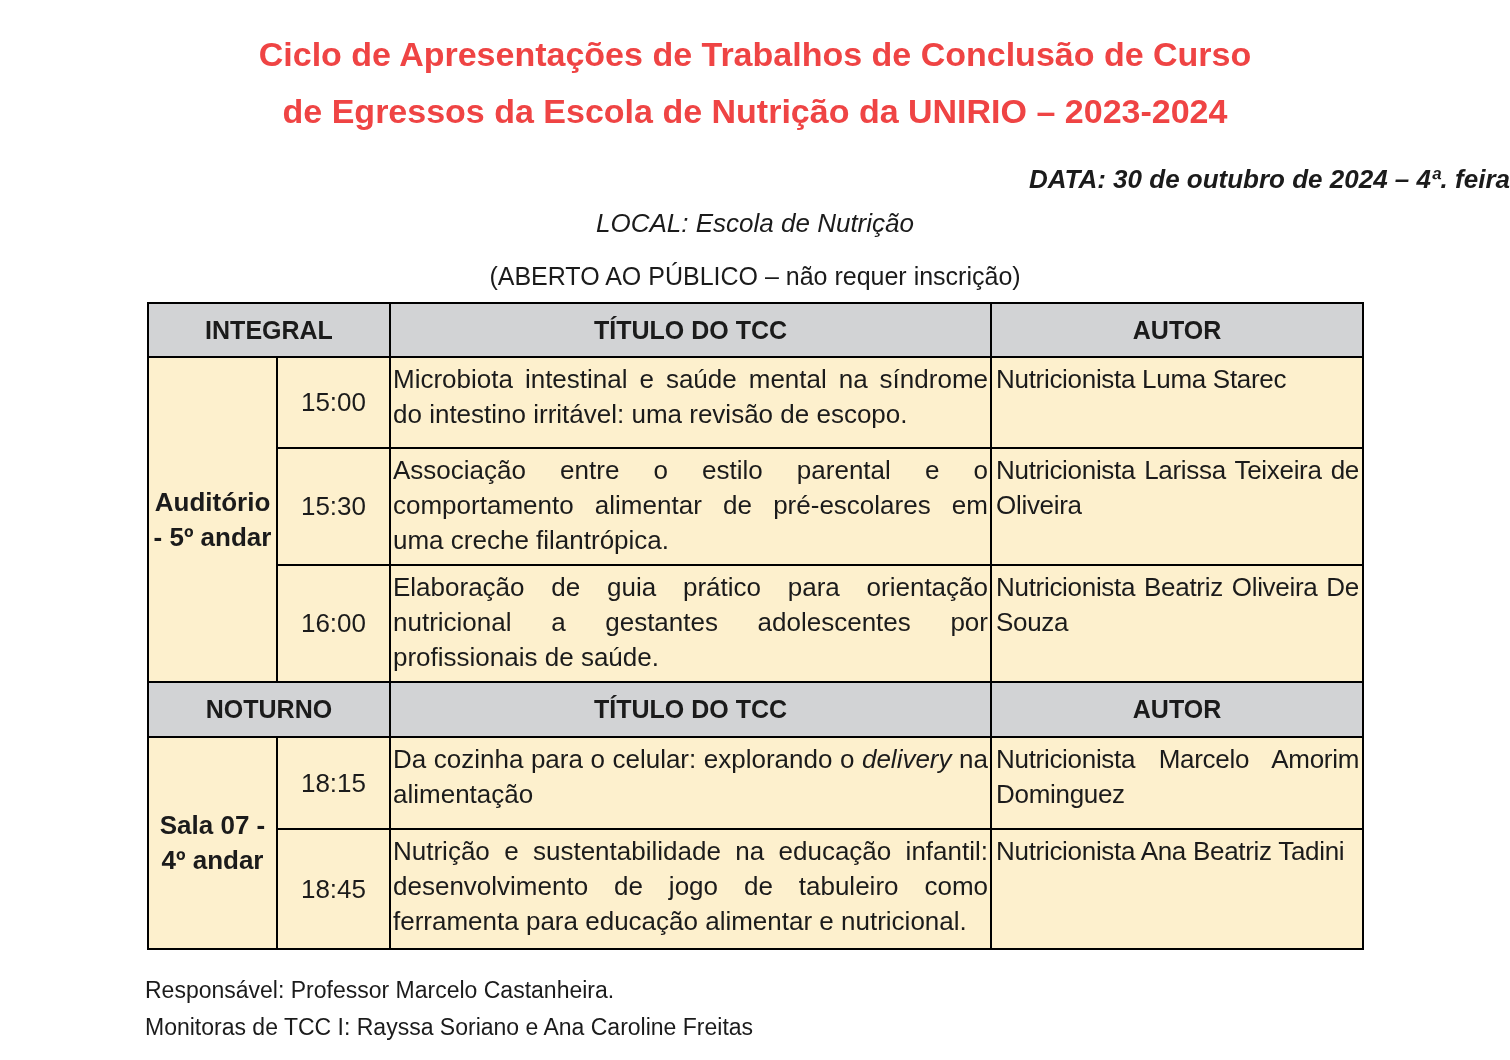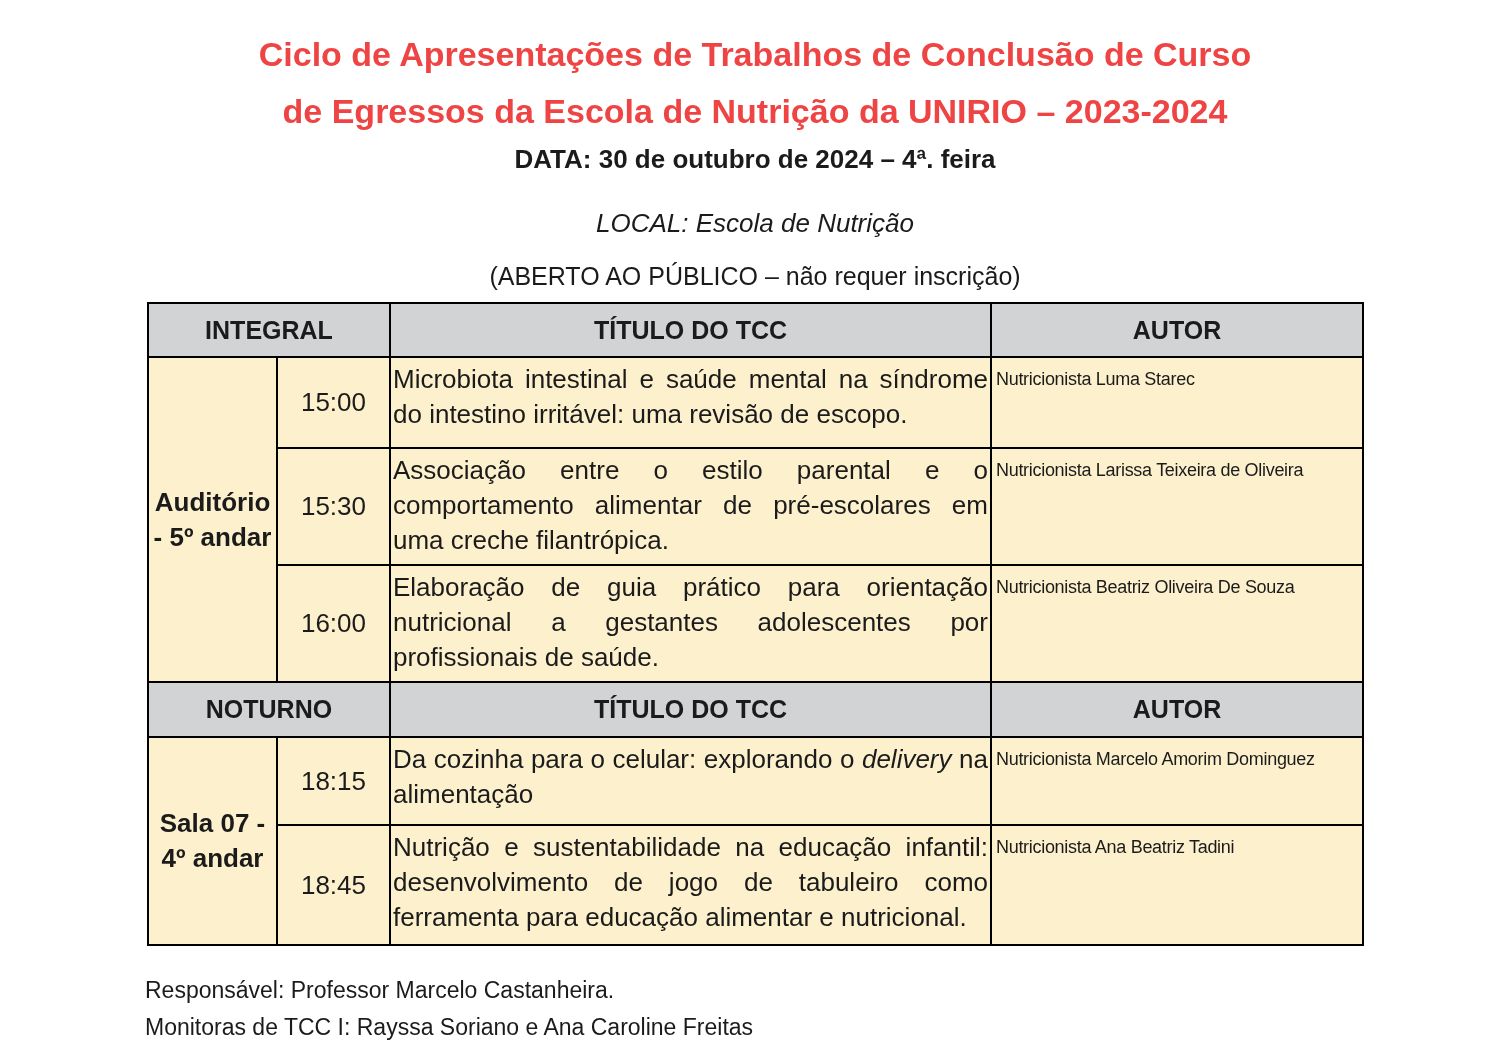"DATA: 30 de outubro de" .date-line { font-style: none -> italic; text-align: center -> right; top: 144px -> 164px }
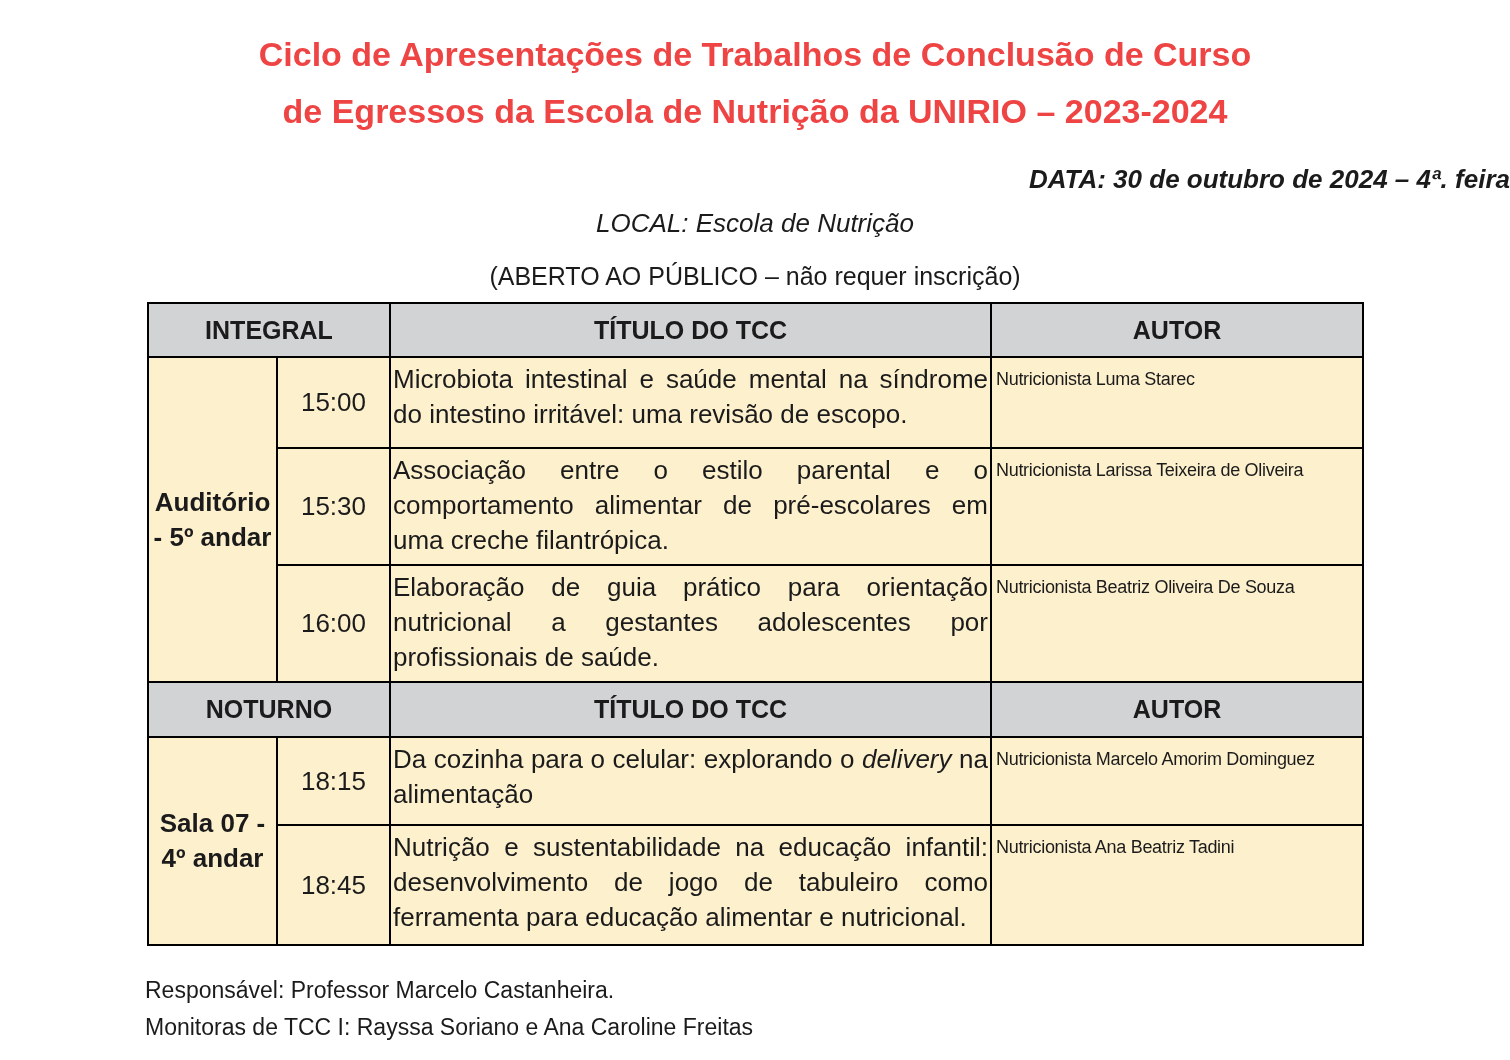"Nutricionista Luma Starec" td.autor { font-size: 18px -> 26px }
